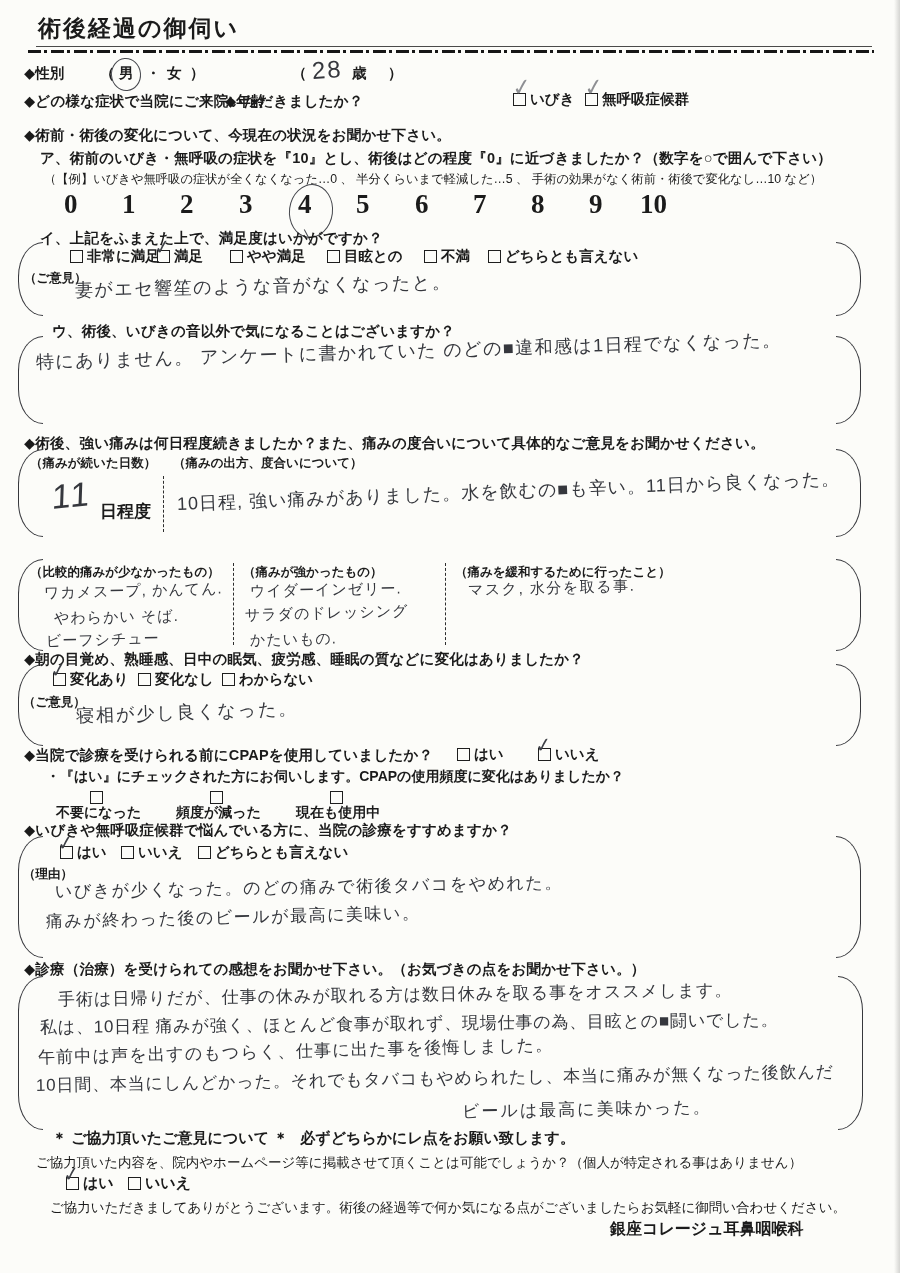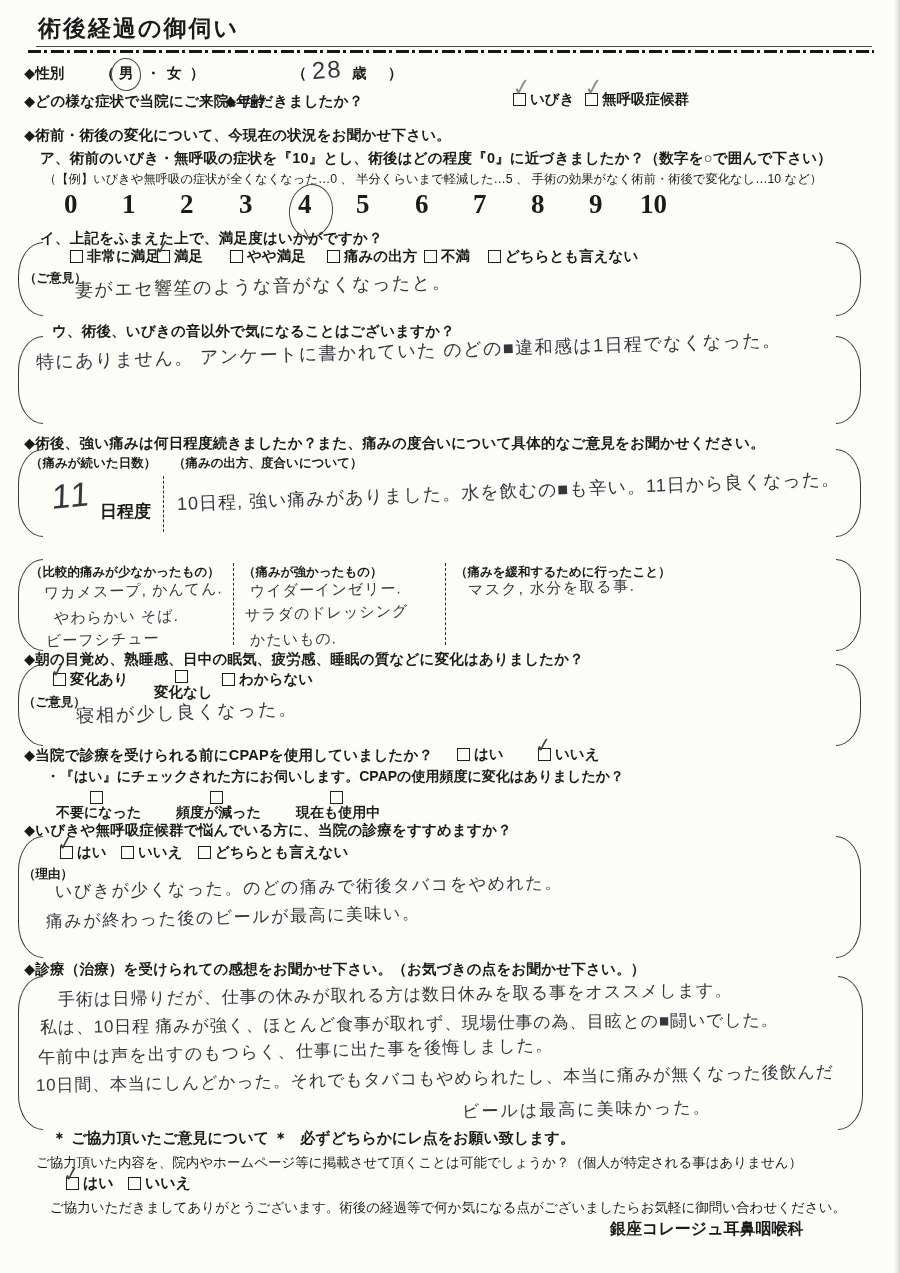"痛みの出方" span { text: 痛みの出方 -> 目眩との }
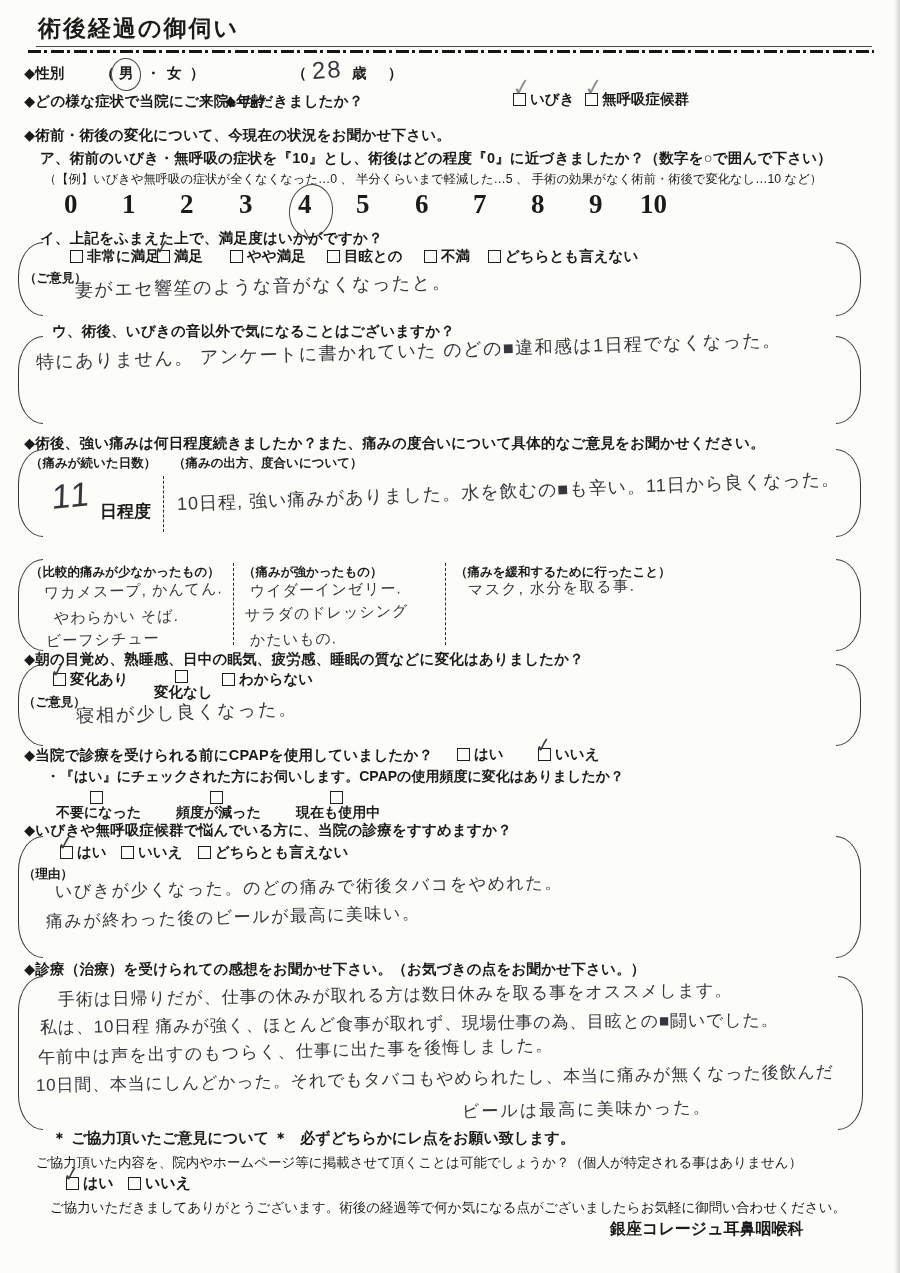"変化なし" div.cb { flex-direction: column -> none; left: 154px -> 138px }
